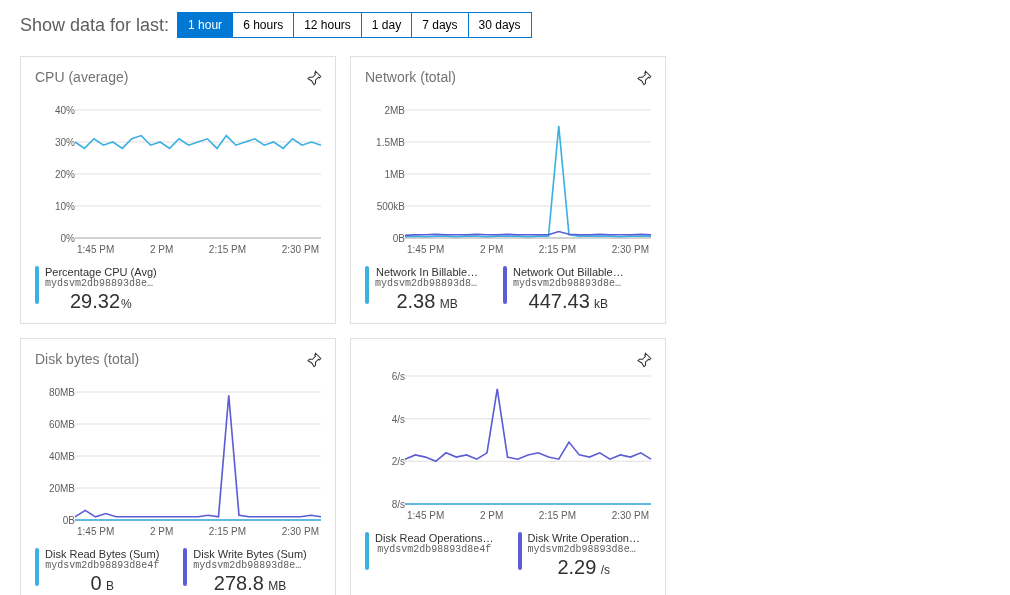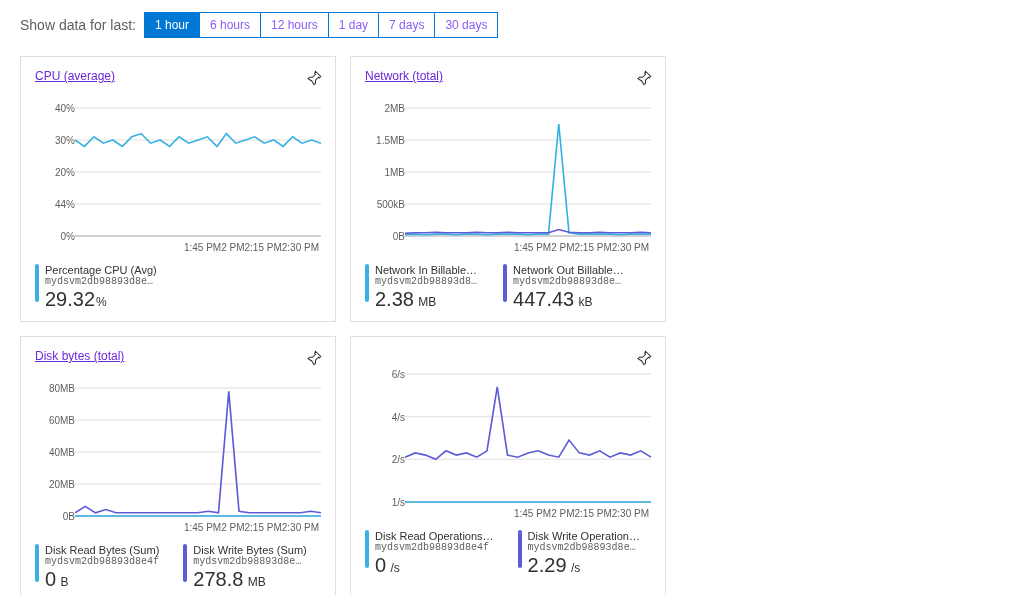"Show data for last:" .timefilter-label { font-size: 14px -> 18px }
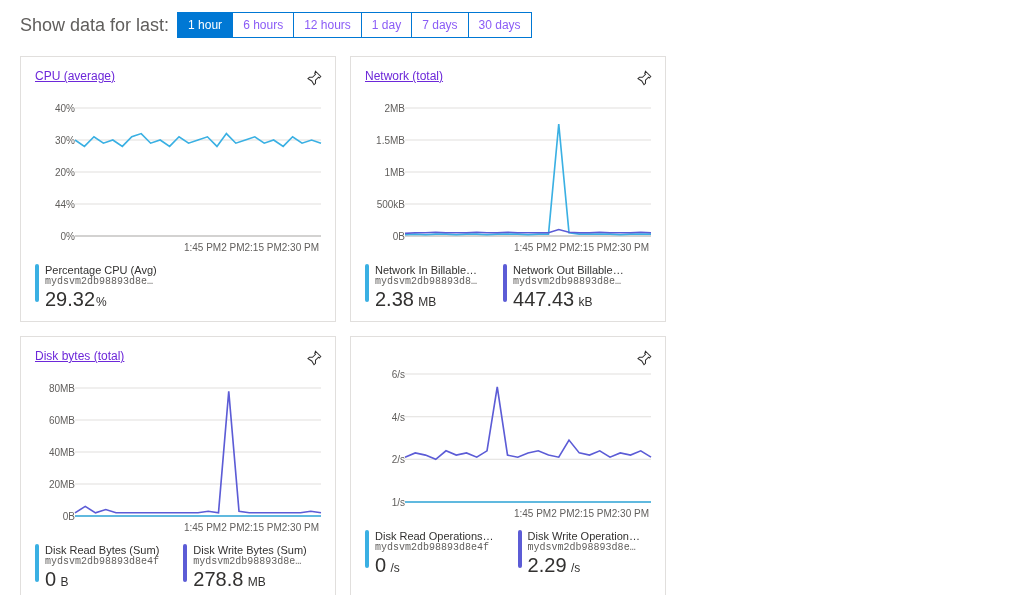"6 hours" .timefilter-btn { color: #8b5cf6 -> #000000 }
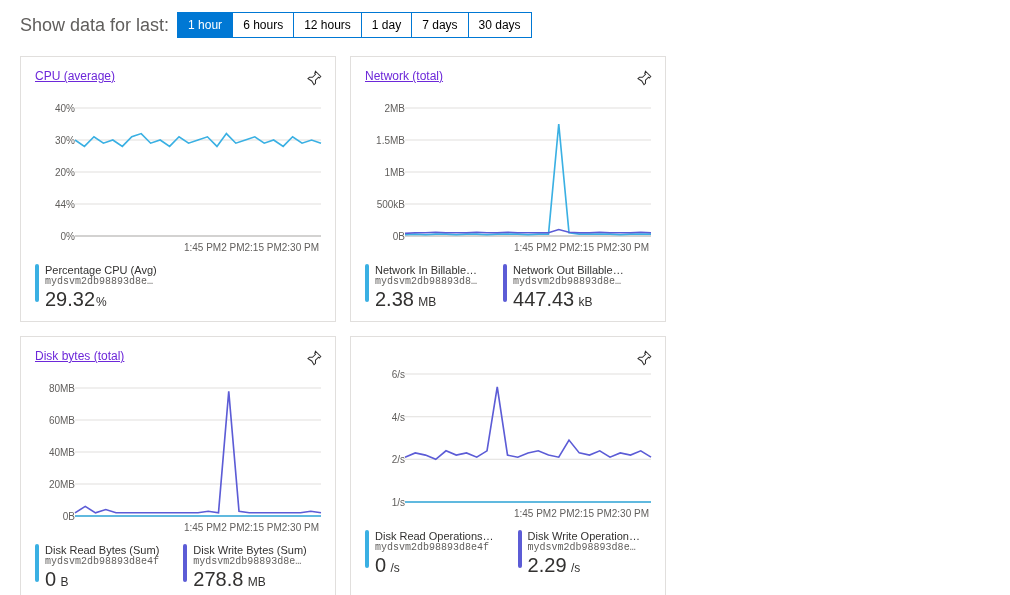"CPU (average)" .card-title { color: #6d28d9 -> #737373; font-size: 12px -> 14px; text-decoration: underline -> none }
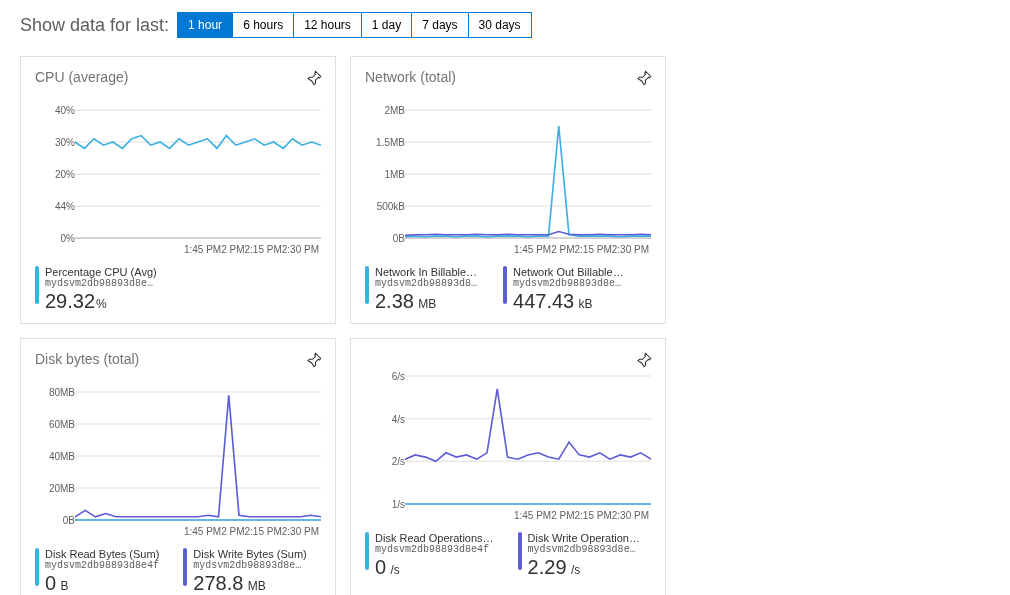"44%" div.ylabel { text: 44% -> 10% }
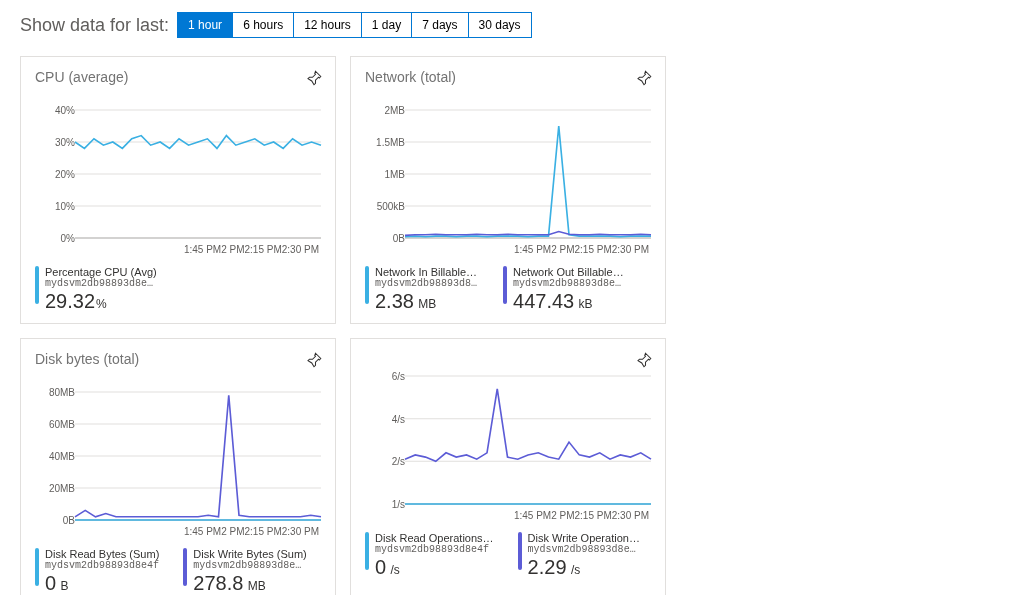"1:45 PM" .xlabels { justify-content: flex-end -> space-between }
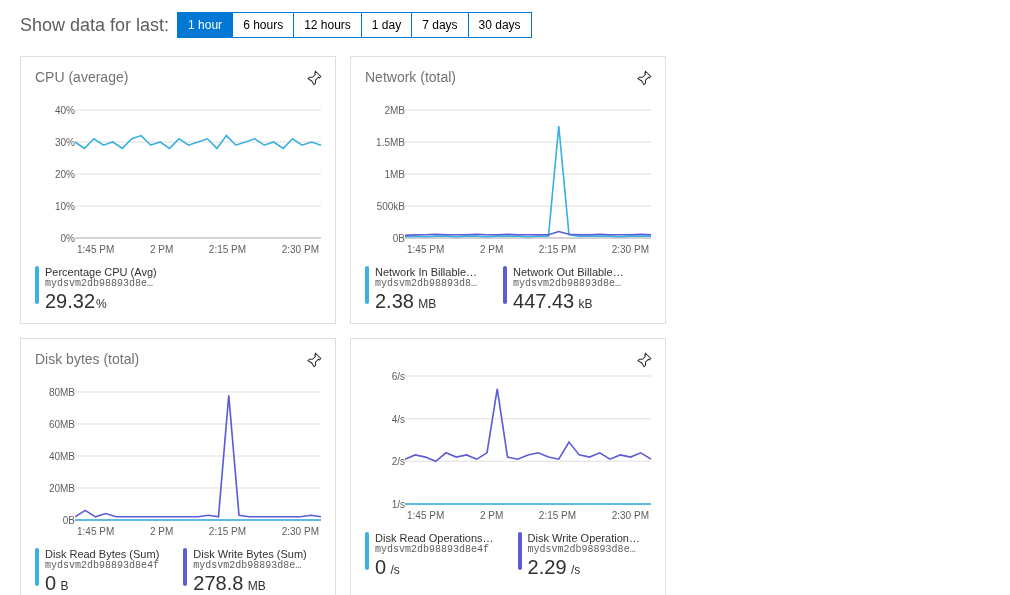"Percentage CPU (Avg)" .legend { text-align: none -> center }
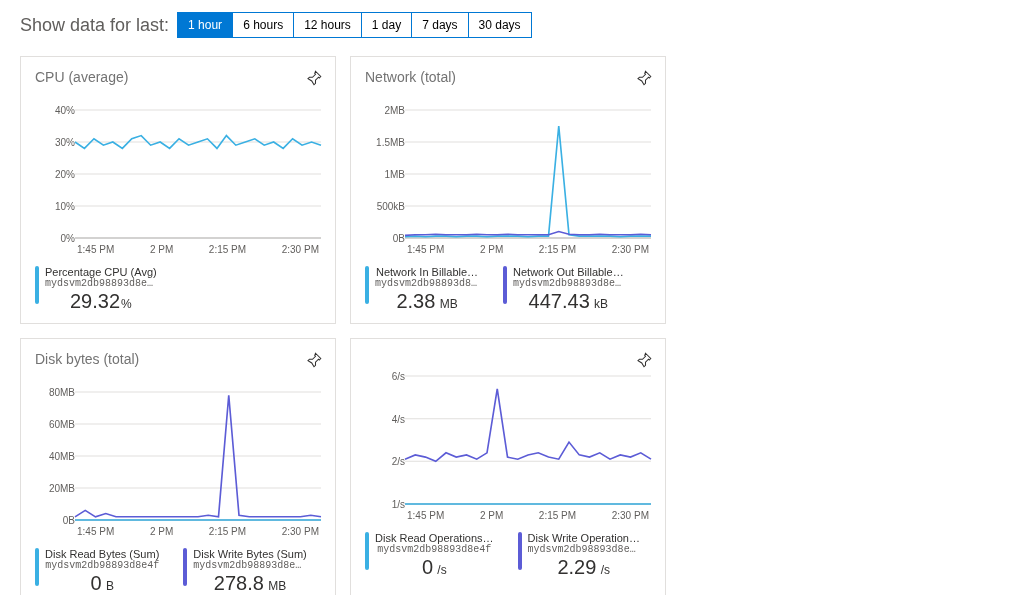"1/s" div.ylabel { text: 1/s -> 8/s }
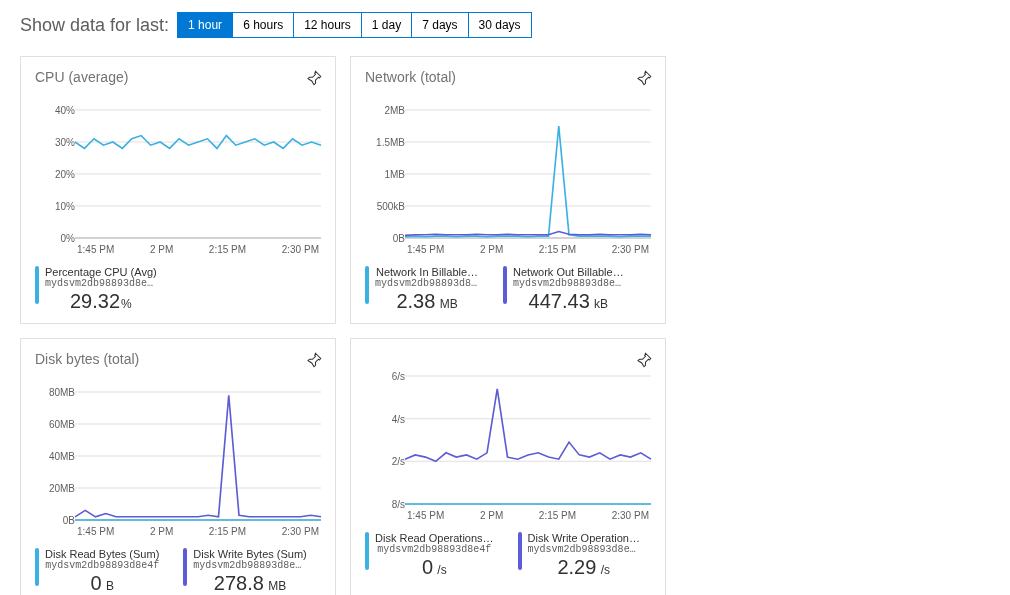"0 /s" div.legend-val { html: <div>0<span> /s</span></div> -> none }
